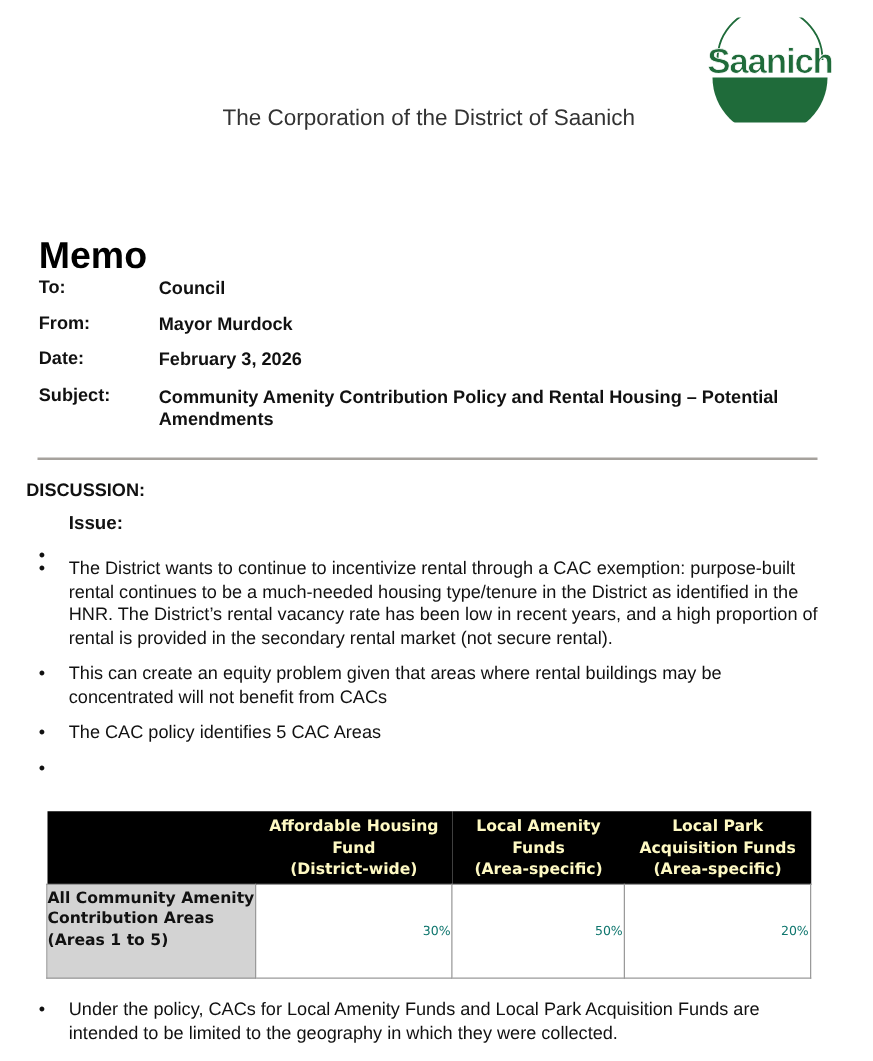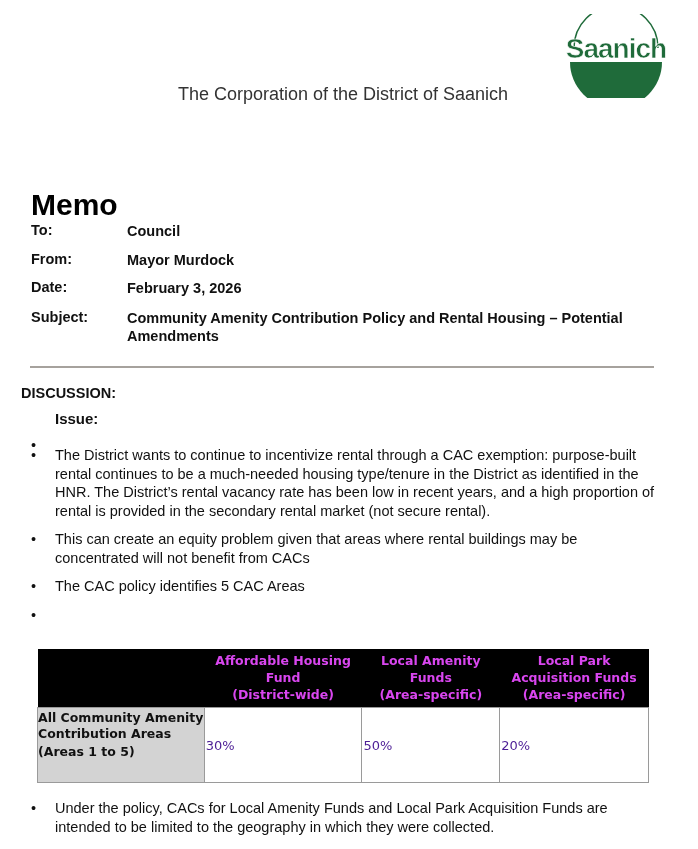"Affordable Housing" table.cac th { color: #d946ef -> #fef9c3 }
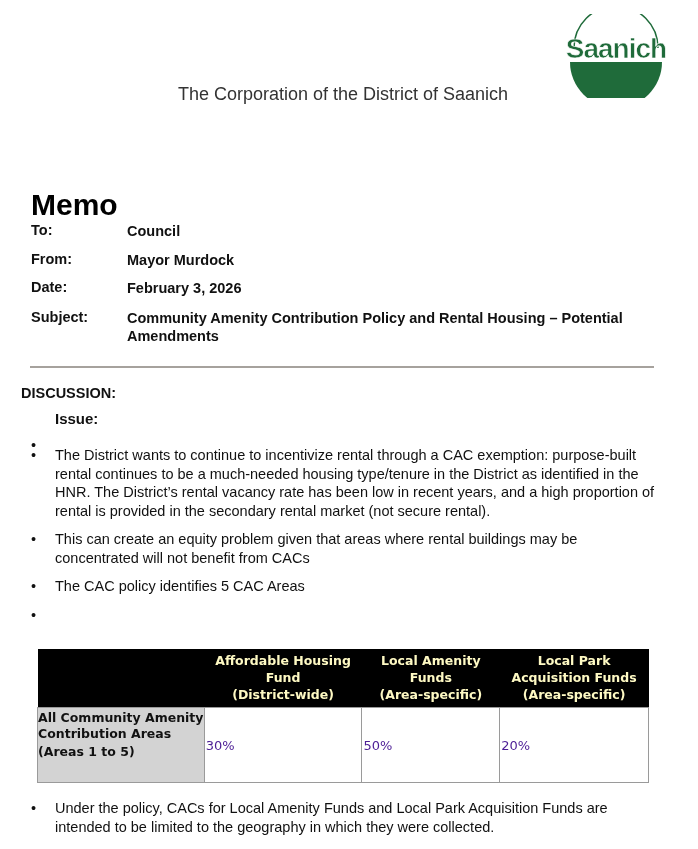"30%" table.cac td { color: #4c1d95 -> #0f766e; font-size: 13px -> 10px; text-align: left -> right }
